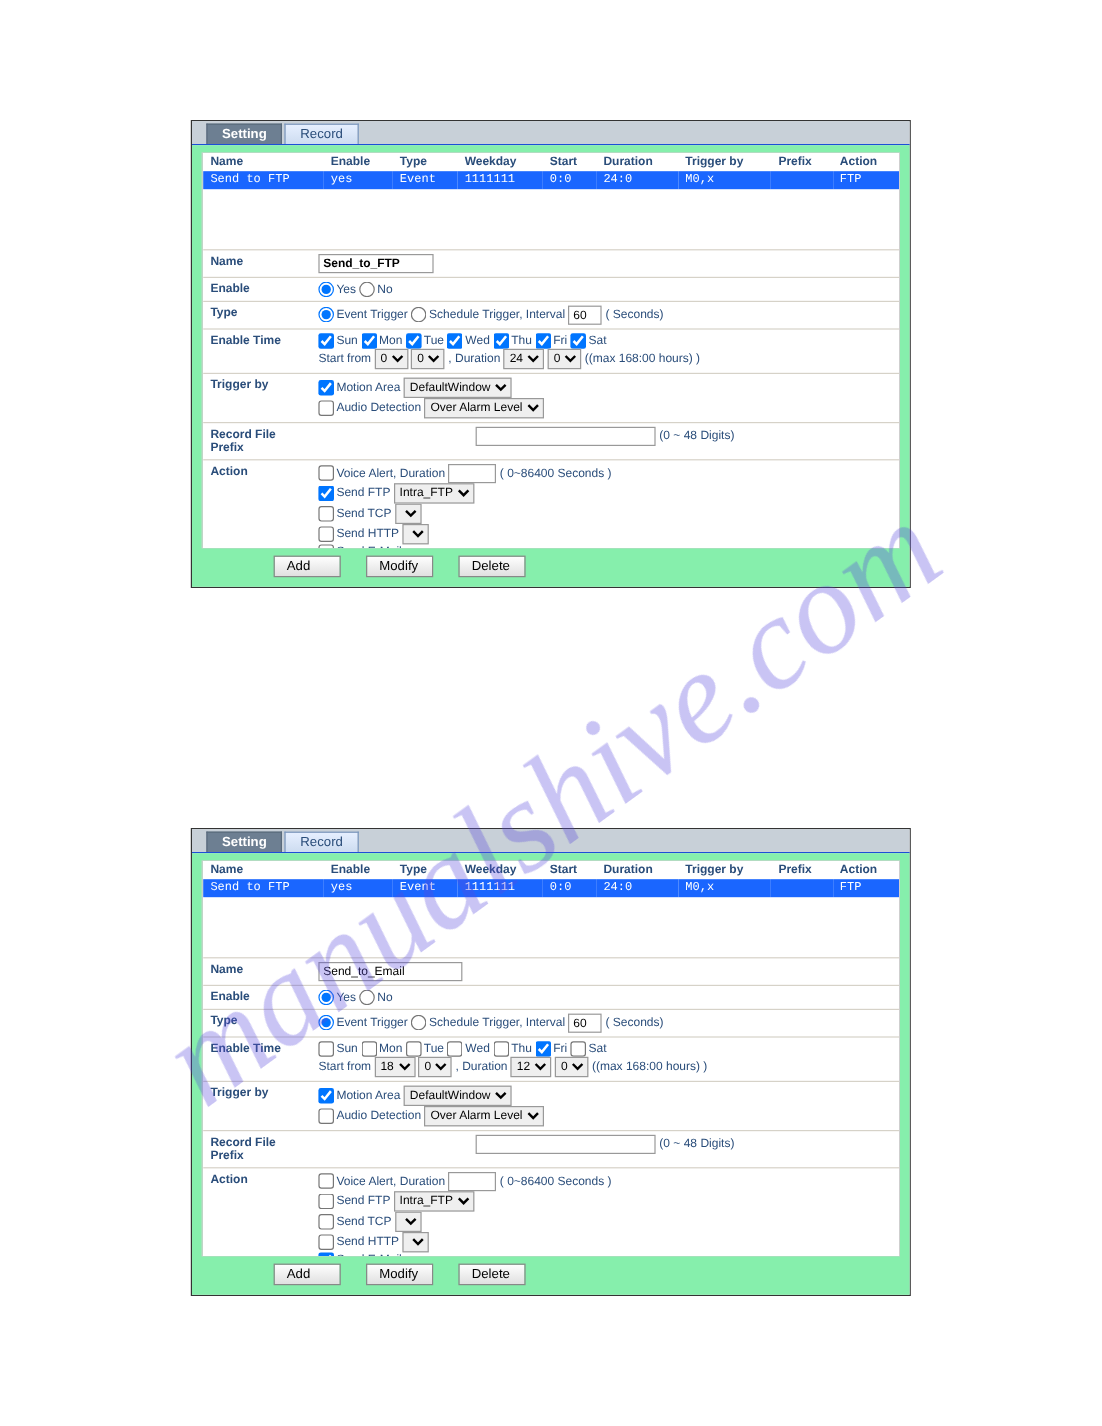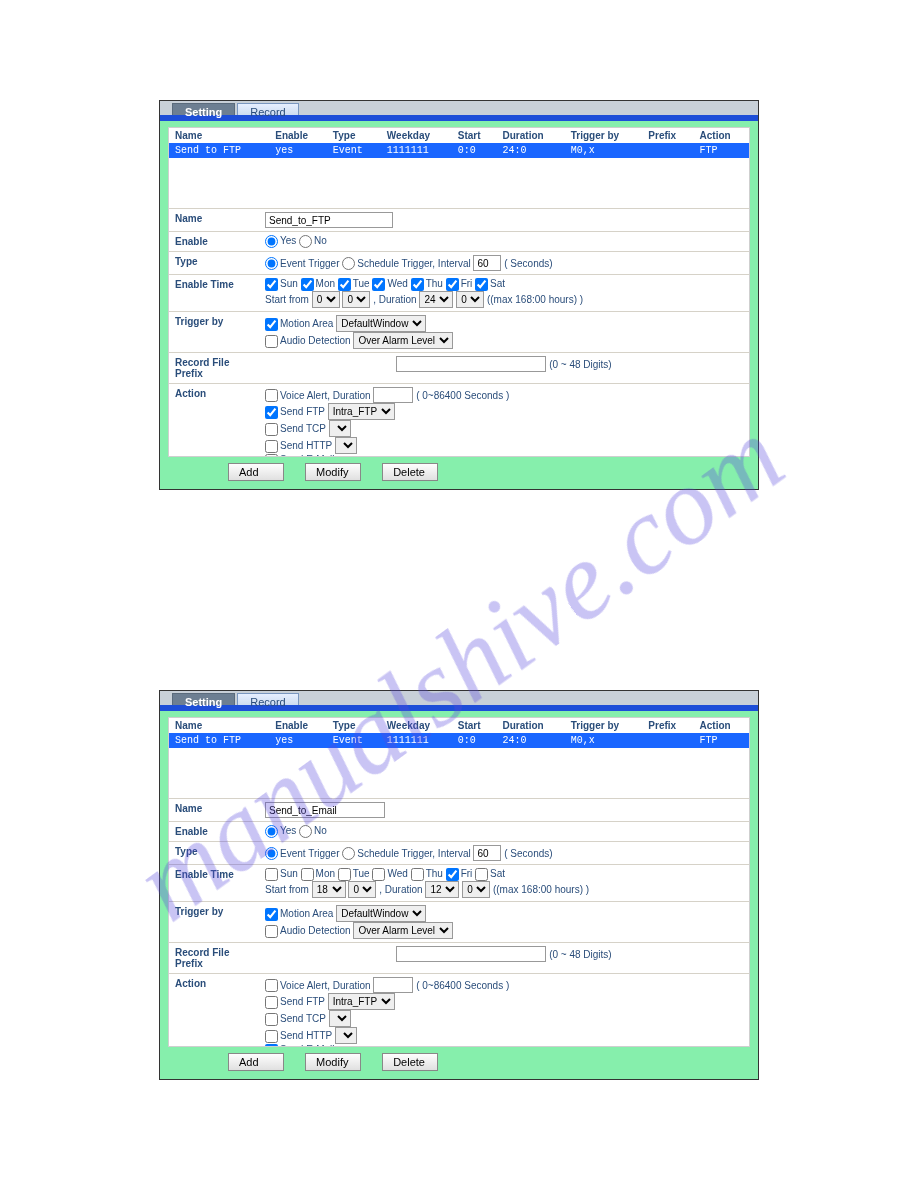"Setting" .tabbar { border-bottom: 6px solid #1d4ed8 -> 1px solid #1d4ed8 }
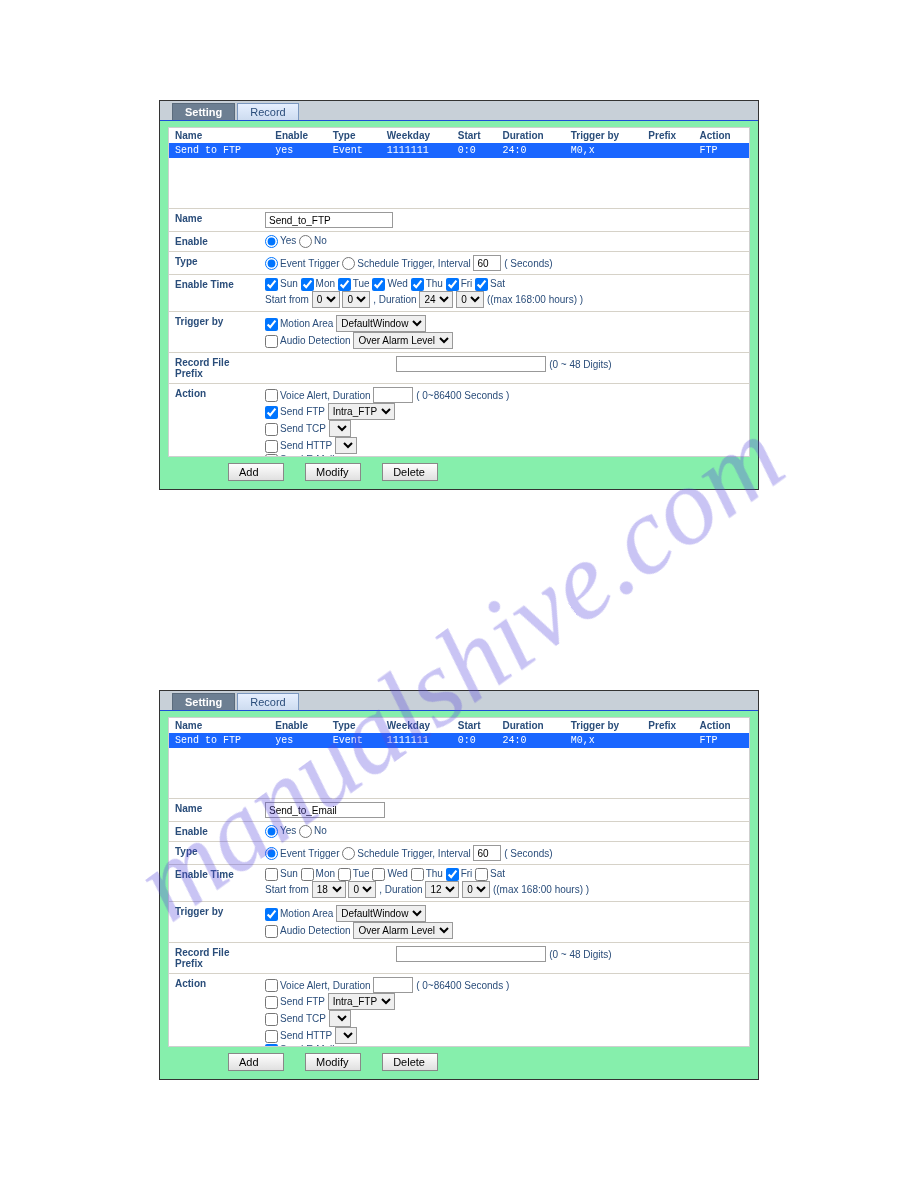"Send_to_FTP" input { font-weight: none -> bold; width: 128px -> 96px }
